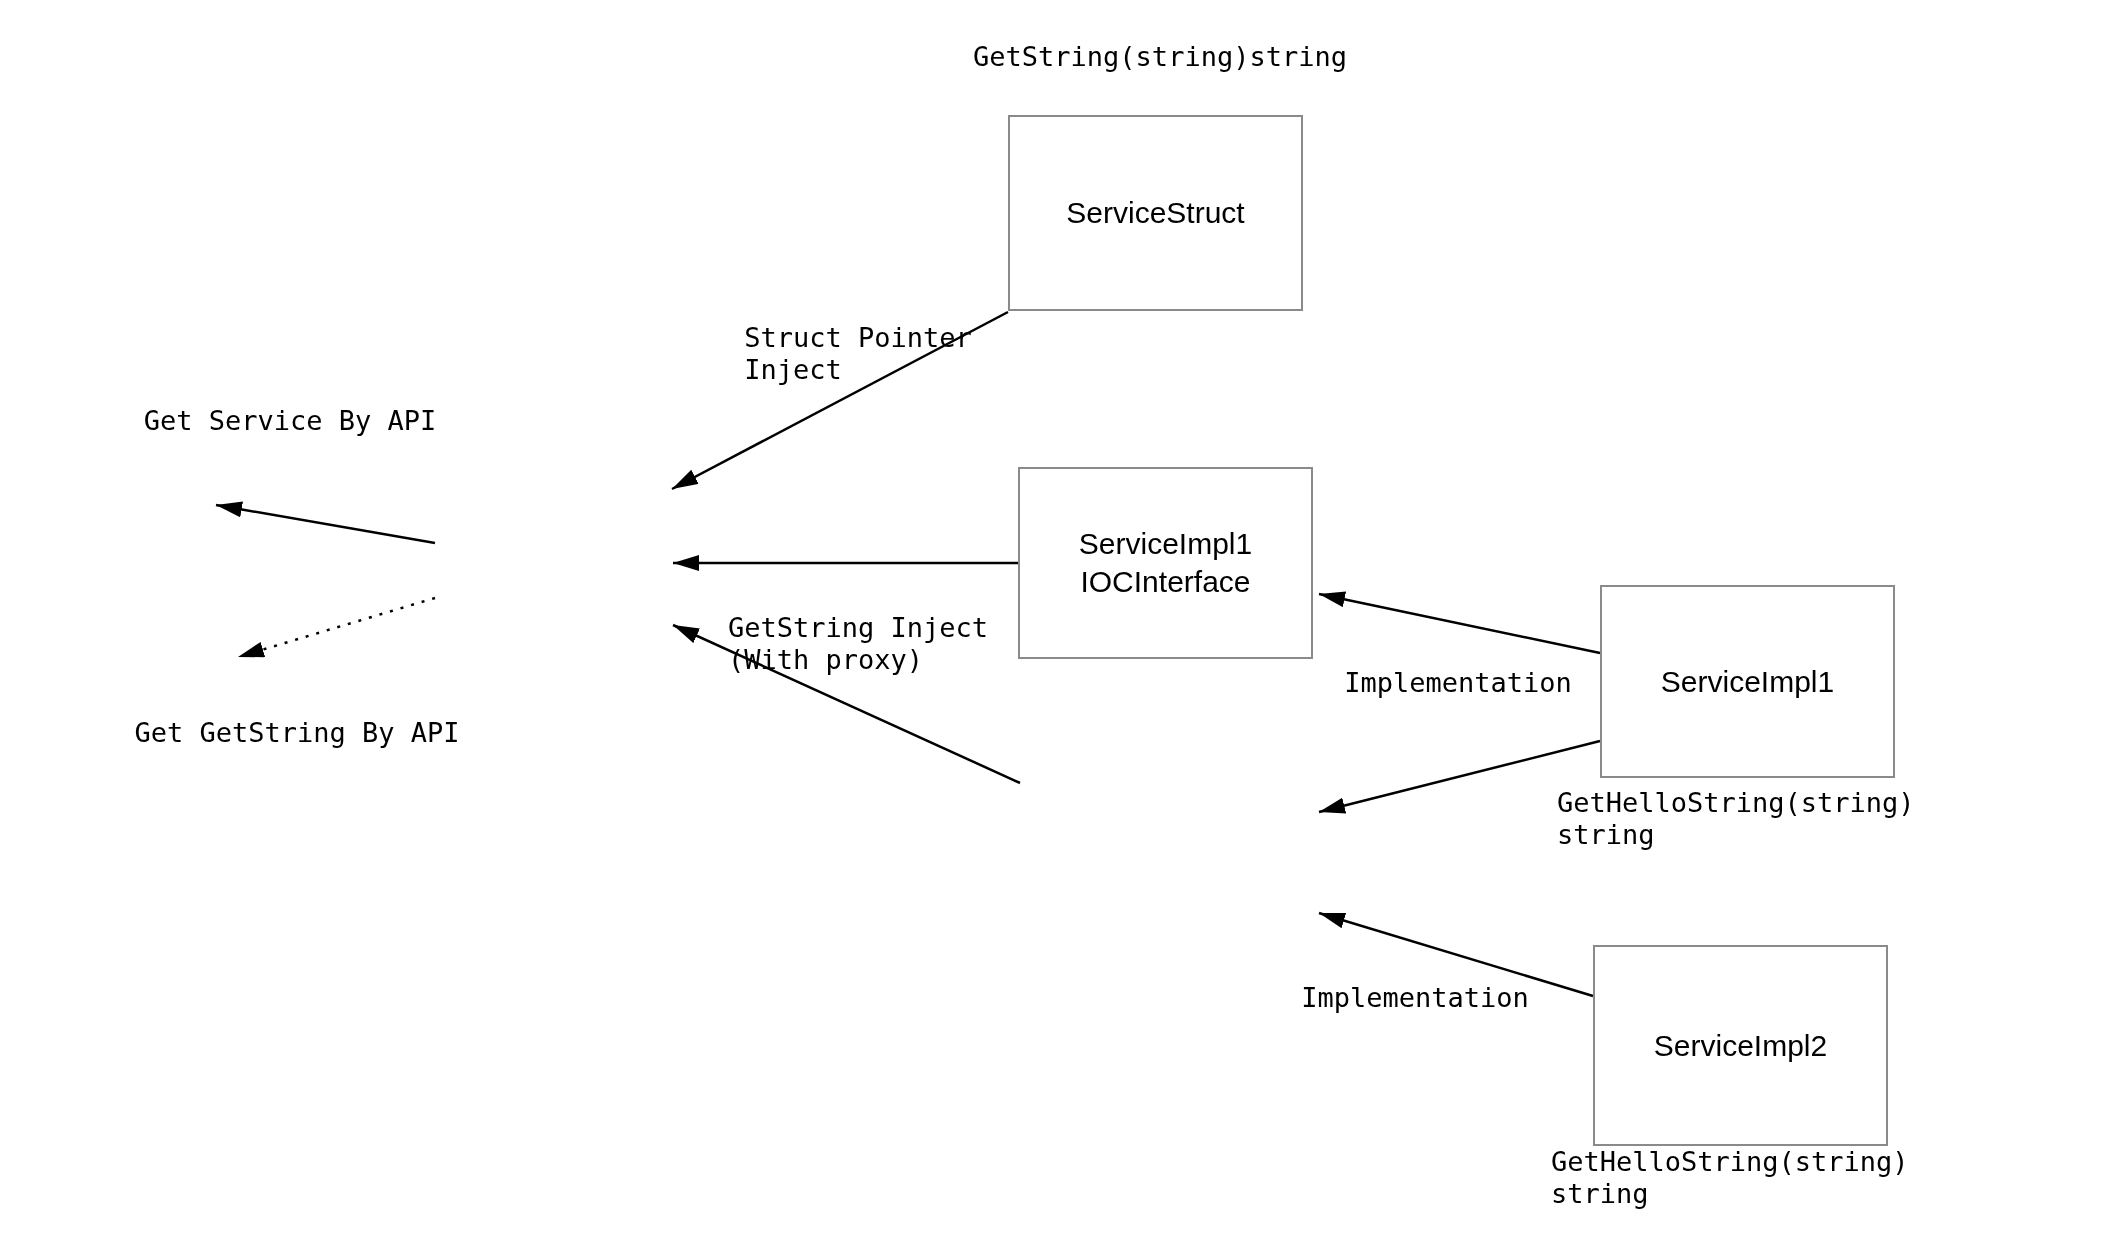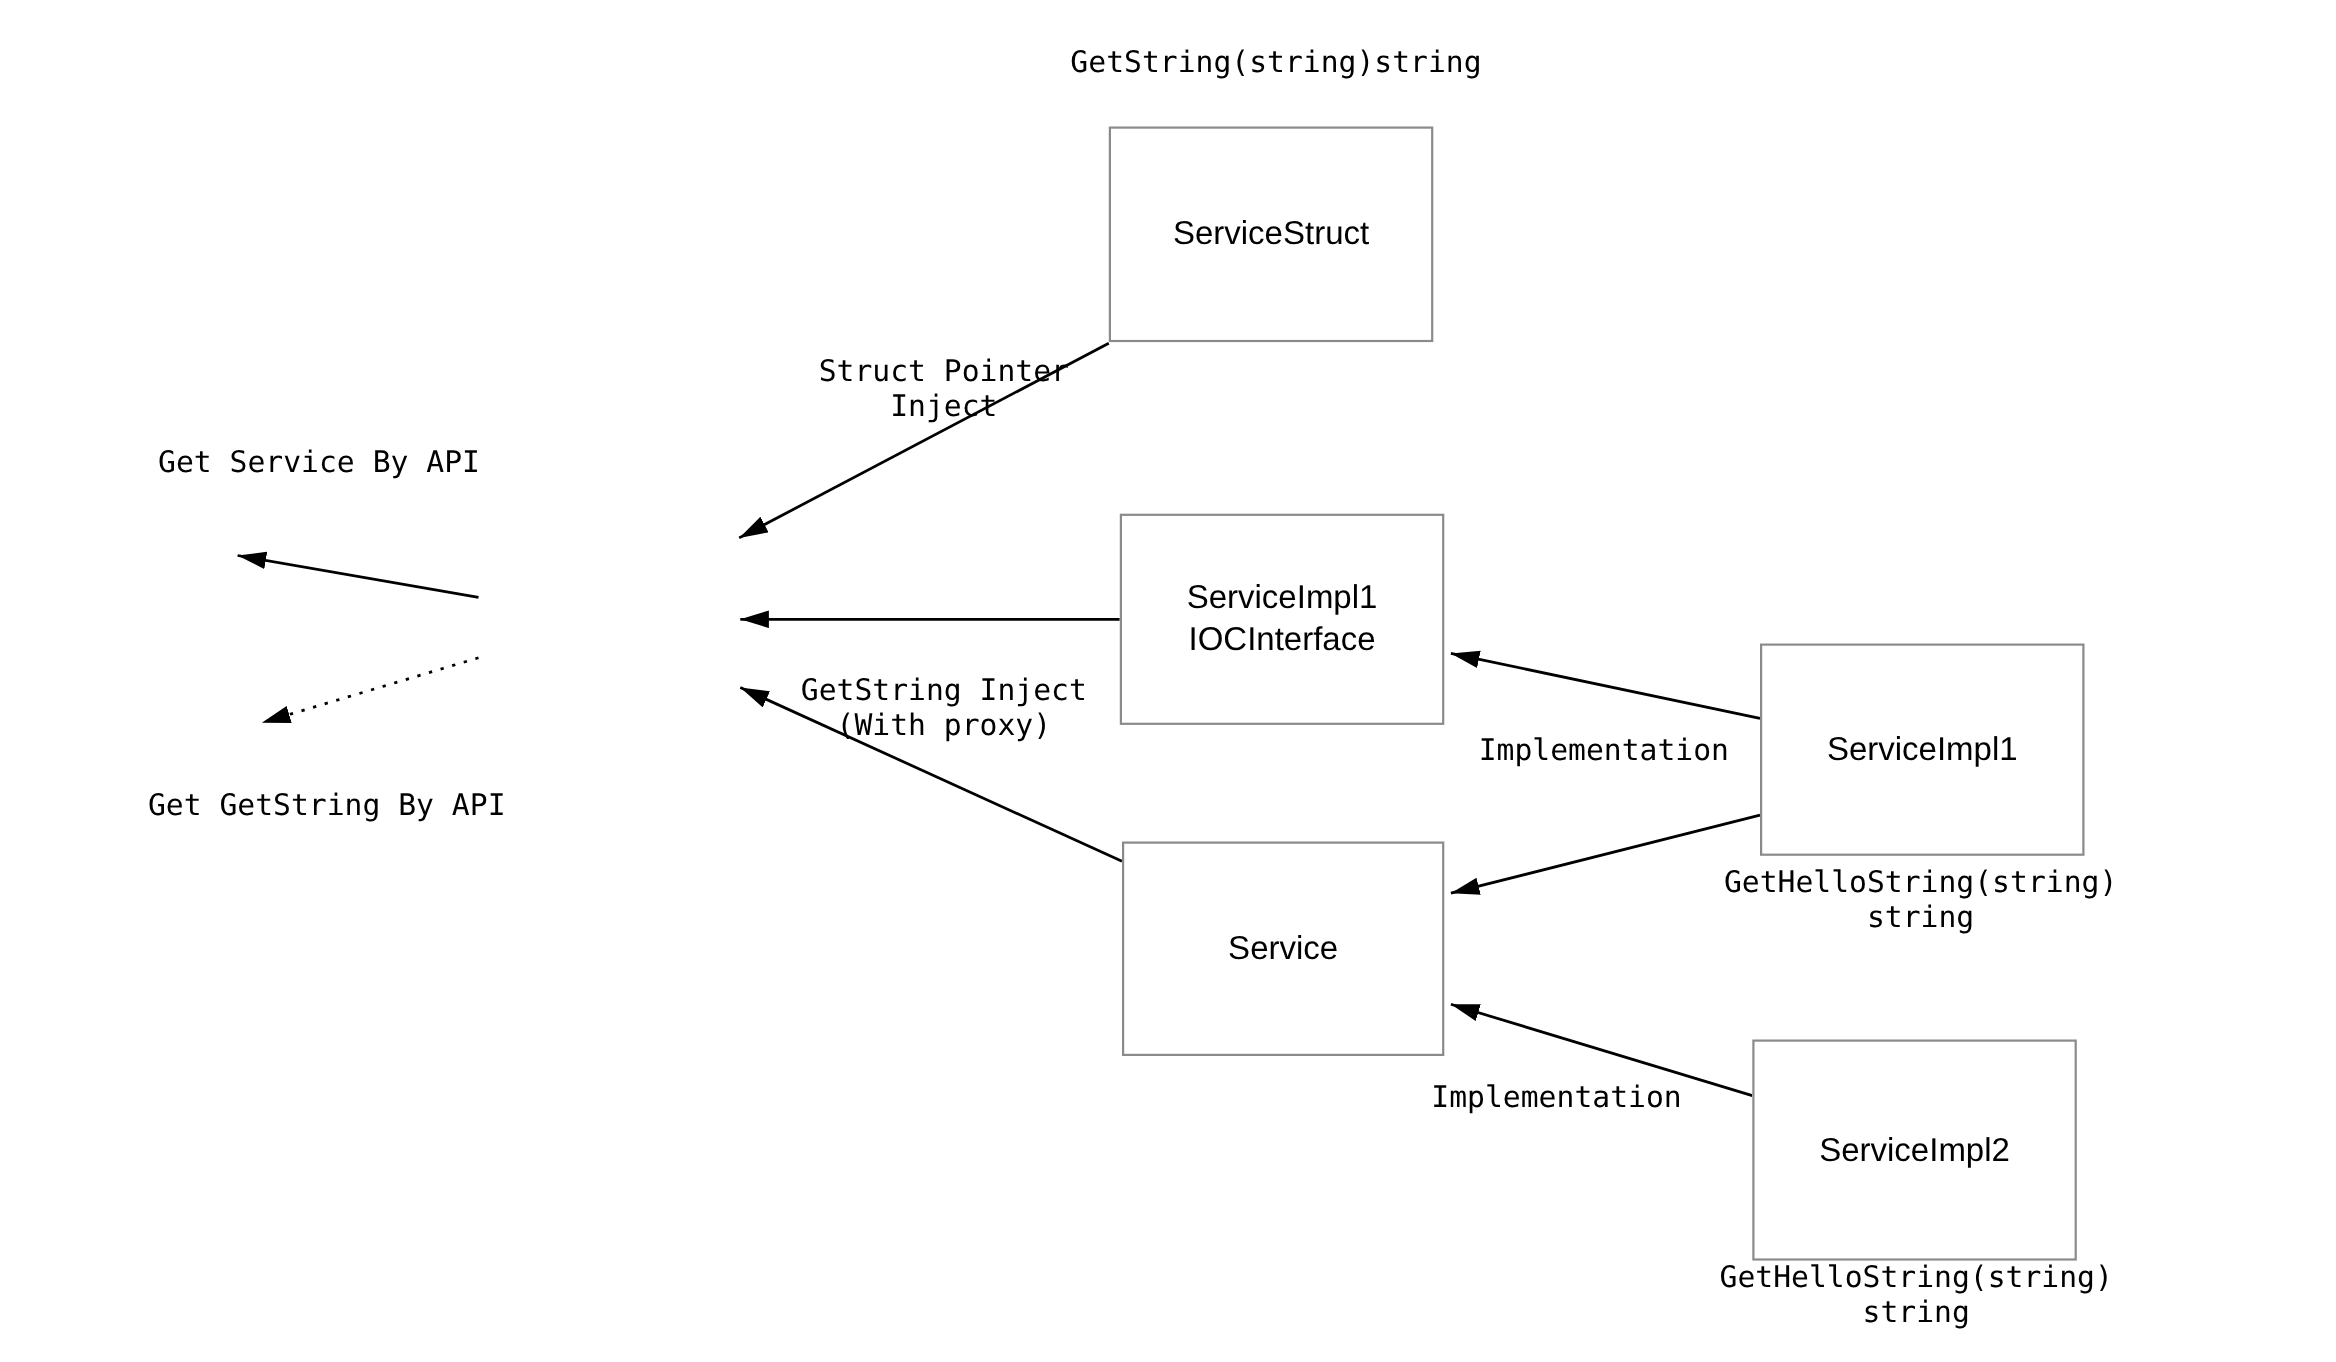"GetString(string)string" .lbl { text-align: center -> none }
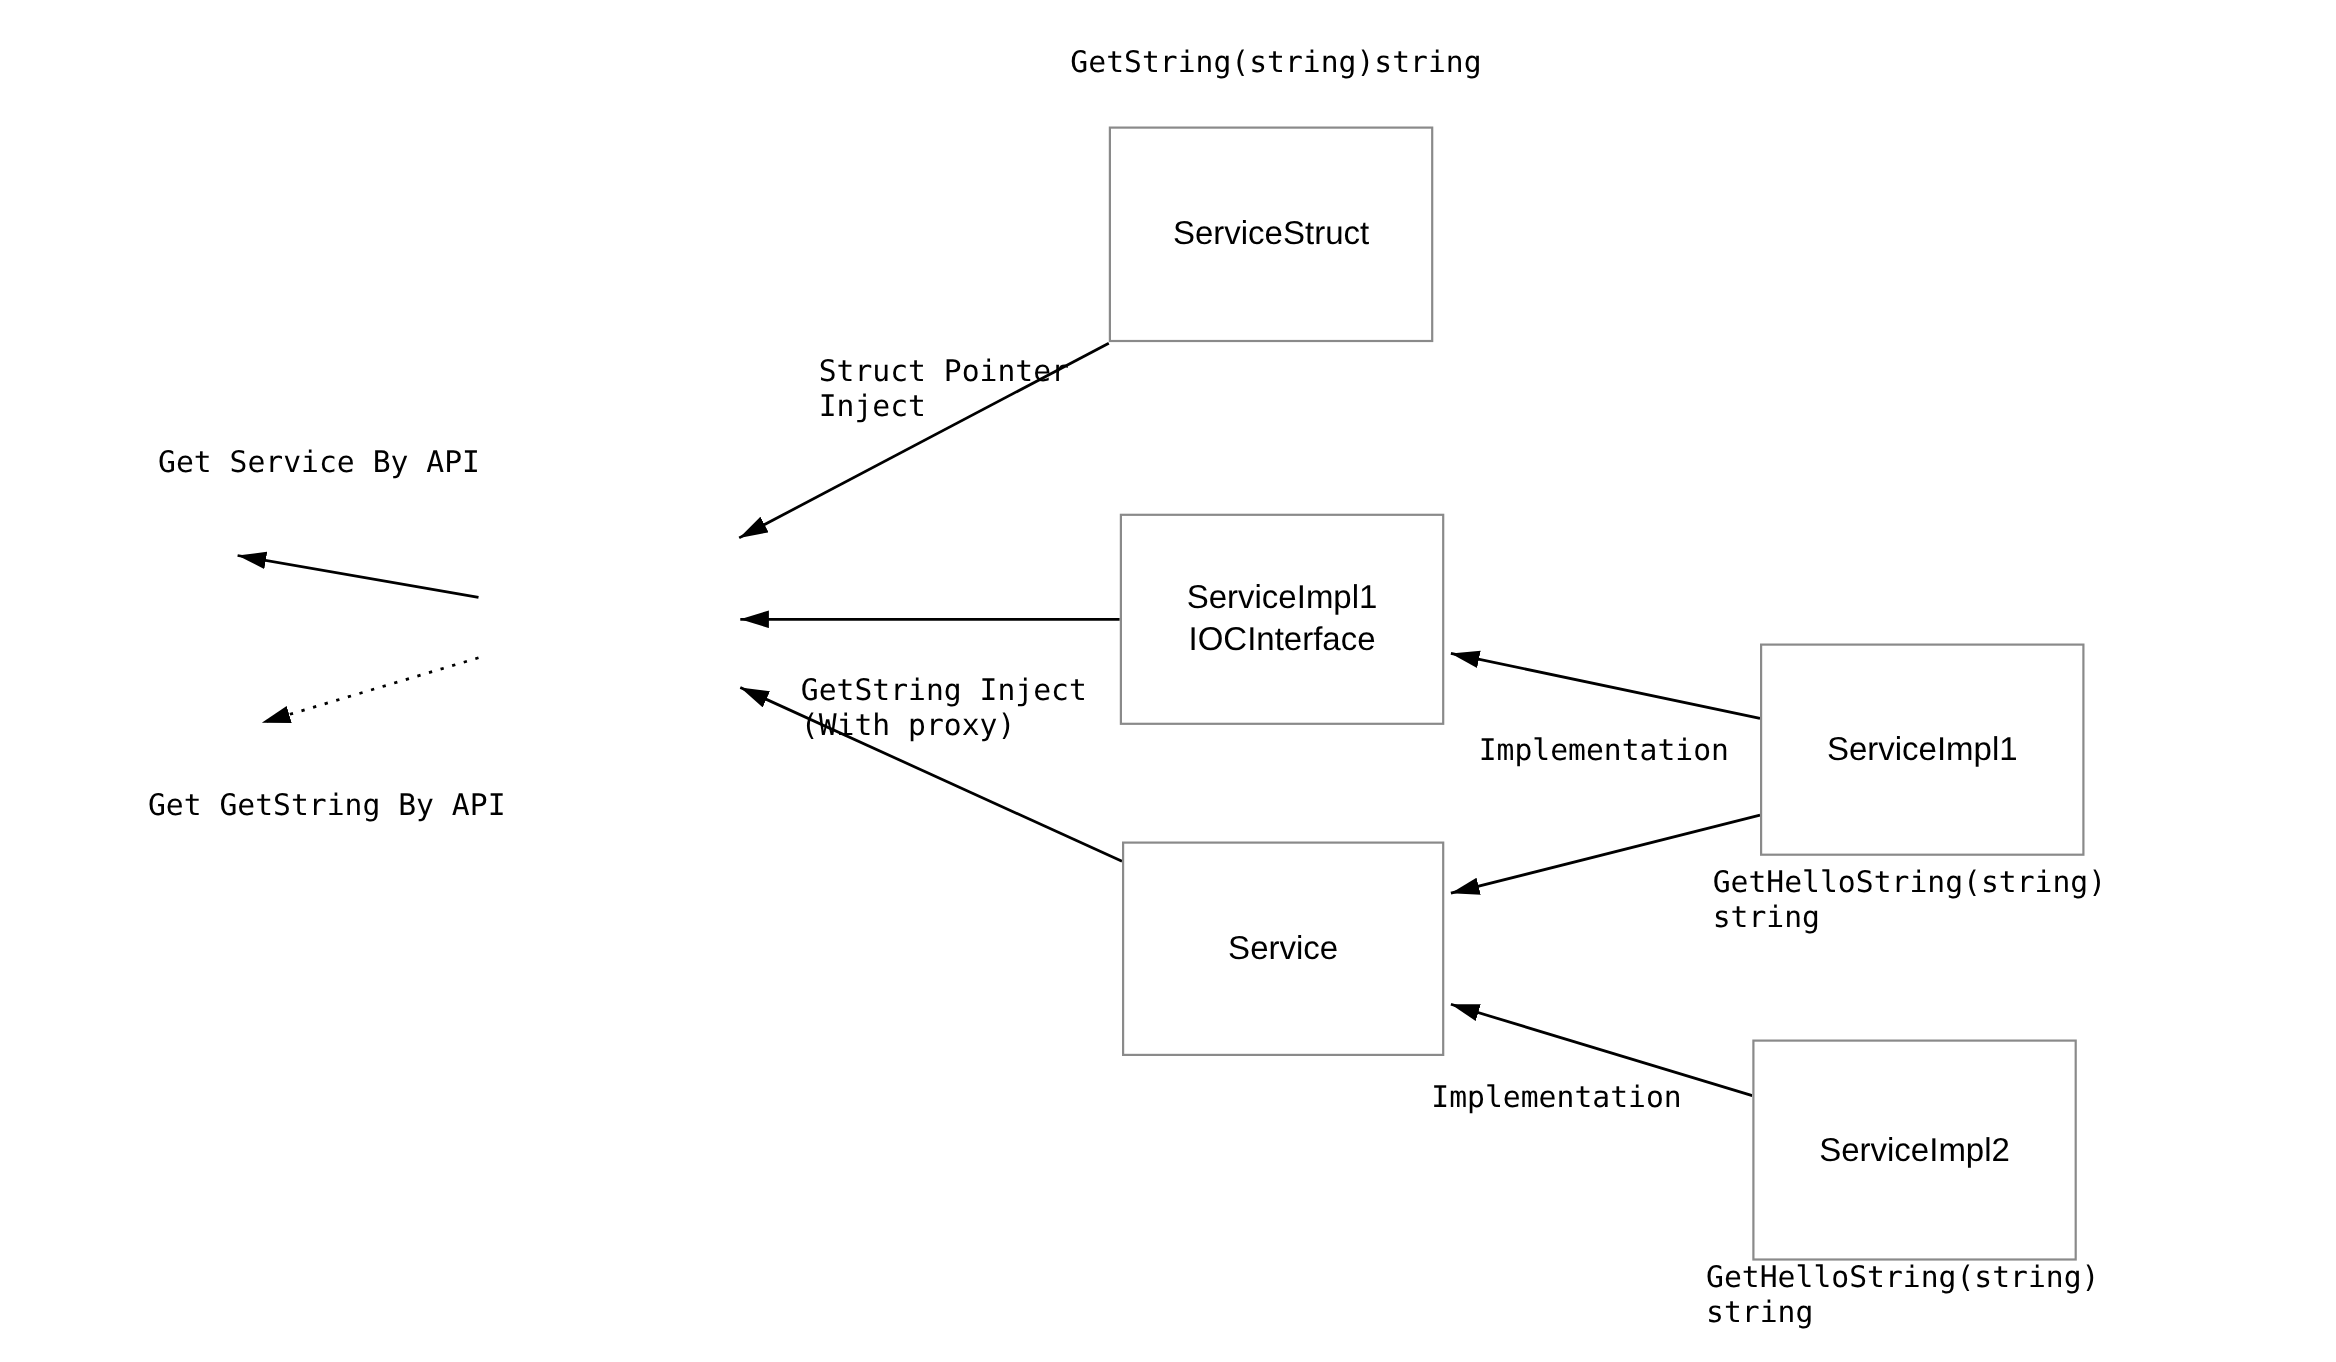"Service" div.node { html: <div> <span>Service</span> </div> -> none }
